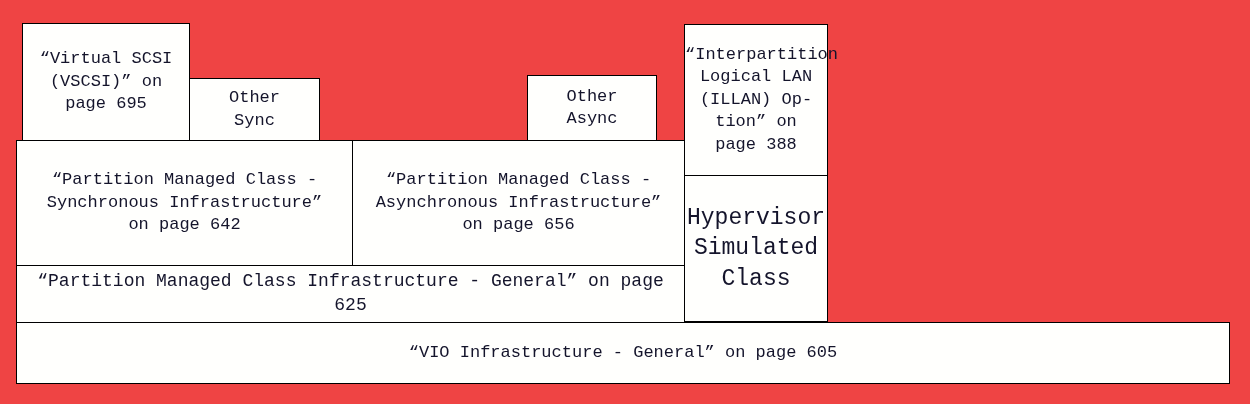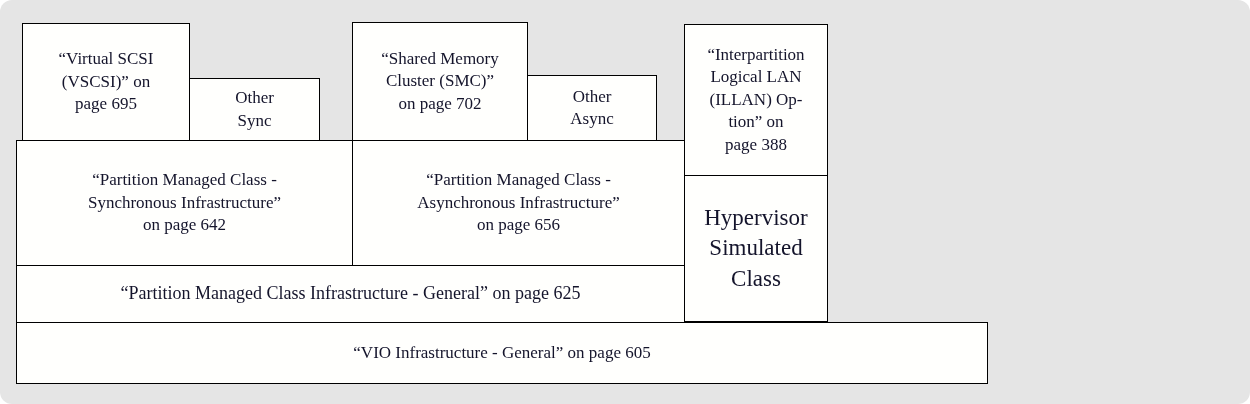"“Virtual SCSI" #canvas { background: #e5e5e5 -> #ef4444; border-radius: 12px -> none; font-family: Liberation Serif, serif -> Liberation Mono, monospace }
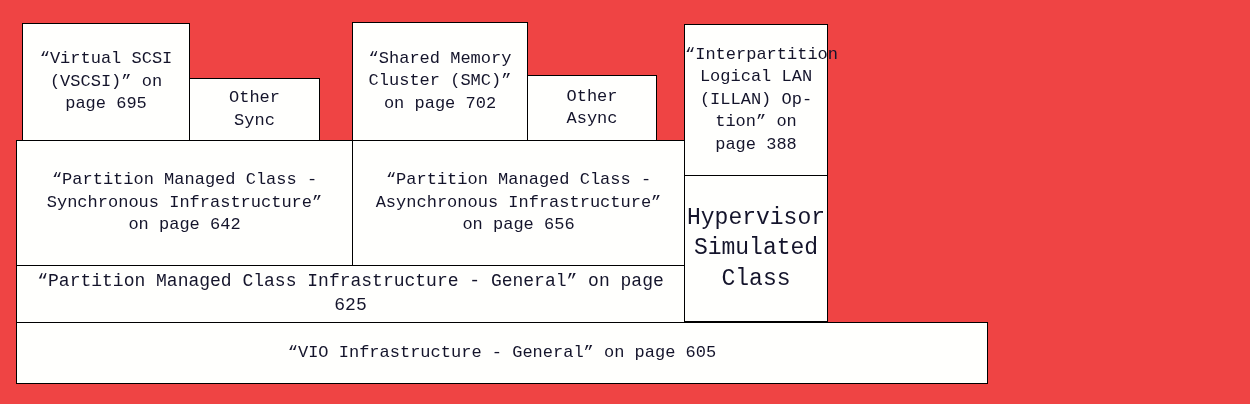"“Shared Memory" div.box { html: <div> <span>“Shared Memory Cluster (SMC)” on page 702</span> </div> -> none }
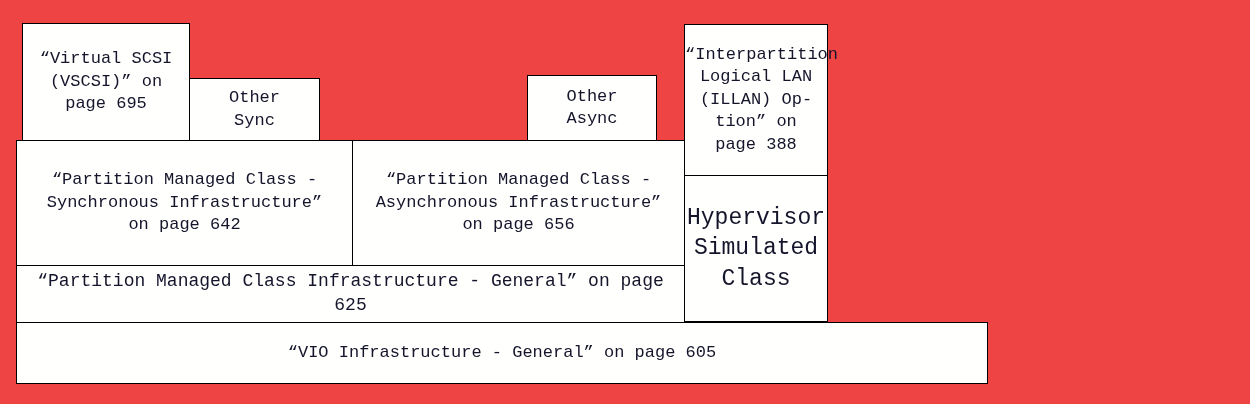"“VIO Infrastructure - General” on" #box-vio-general { width: 972px -> 1214px }
